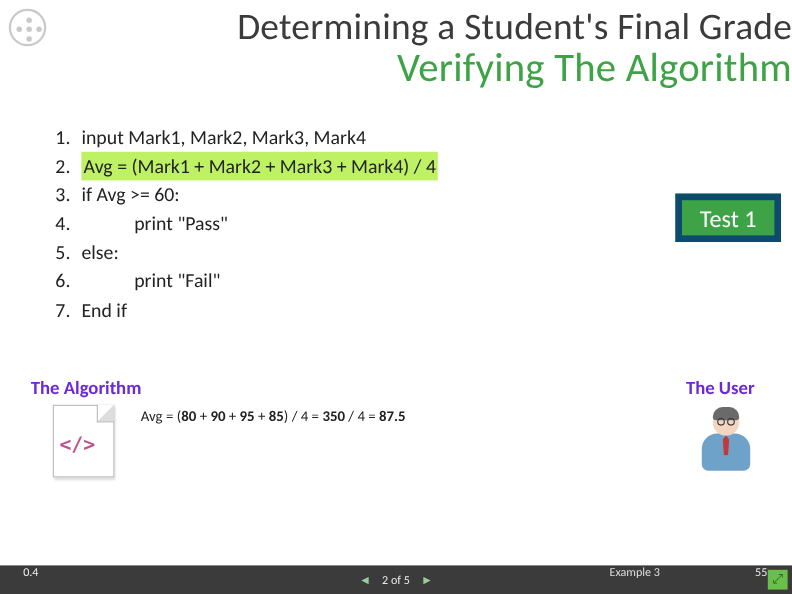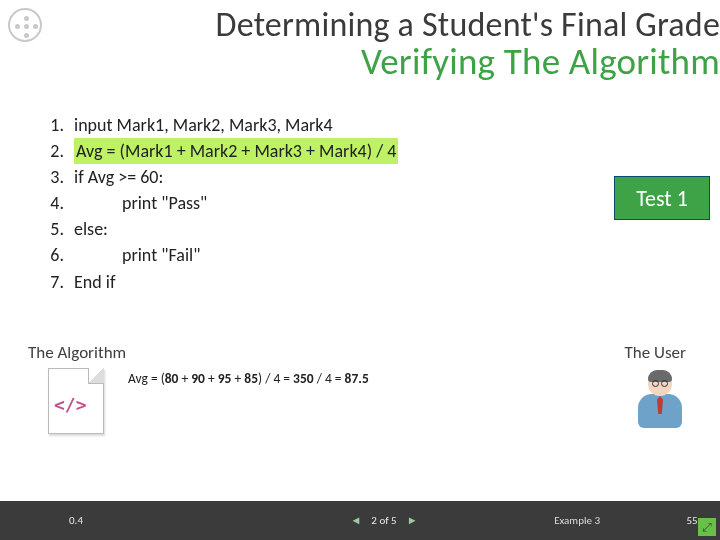"Test 1" .badge { border: 1px solid #0c4a6e -> 6px solid #0c4a6e }
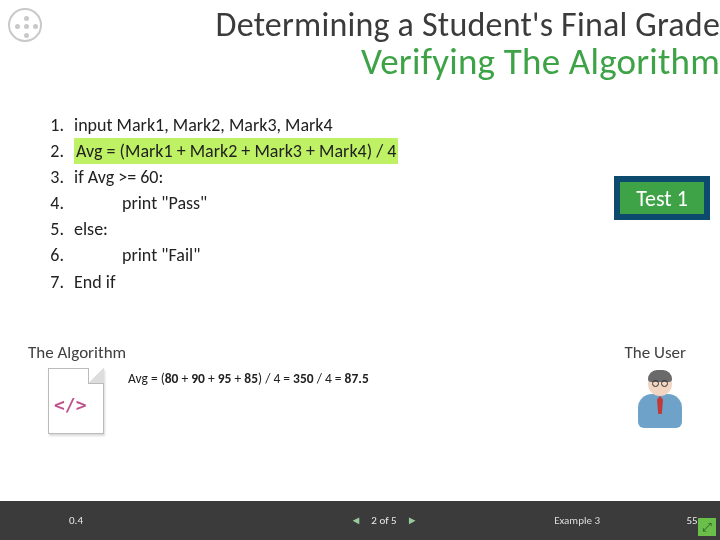"The Algorithm" .section-label { color: #404040 -> #6d28d9; font-weight: 400 -> 700 }
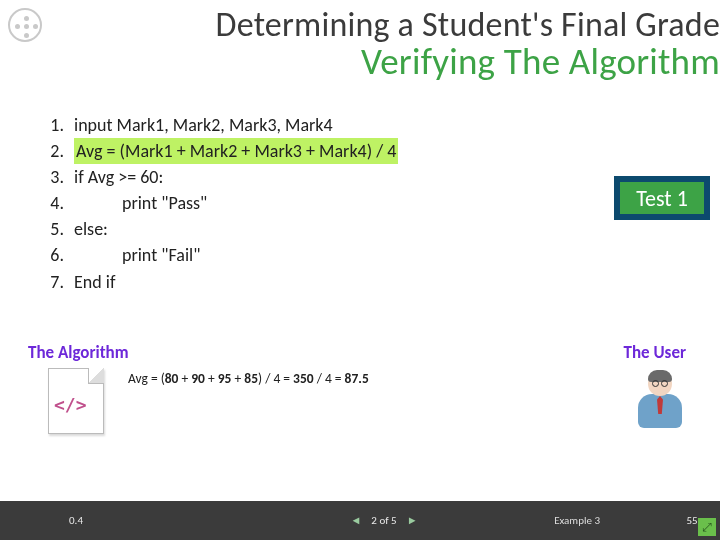"0.4" .footer { align-items: center -> none; height: 39px -> 26px; padding-left: 48px -> none }
